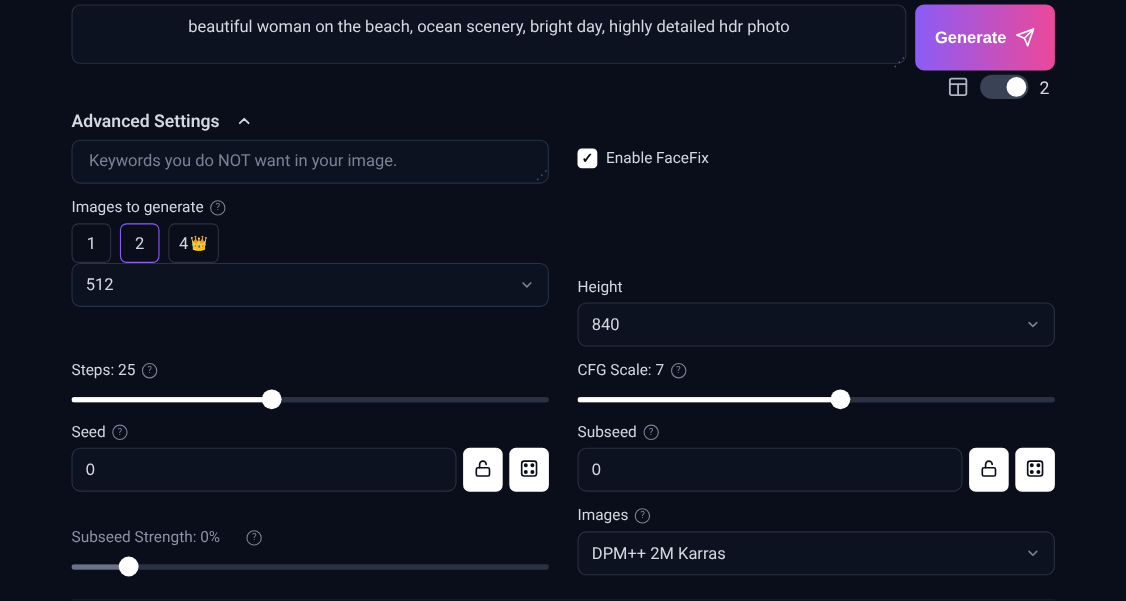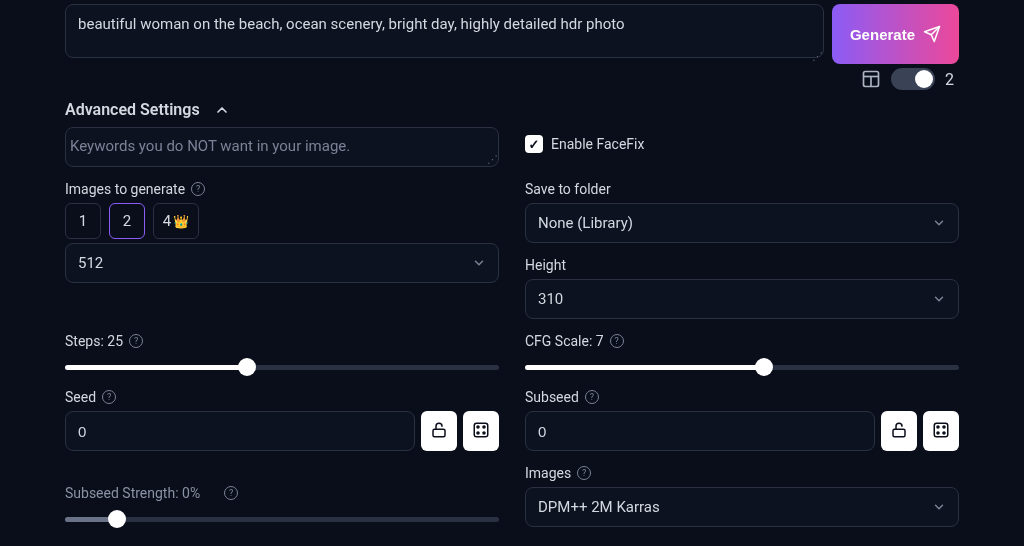"beautiful woman on the beach," div { text-align: none -> center }
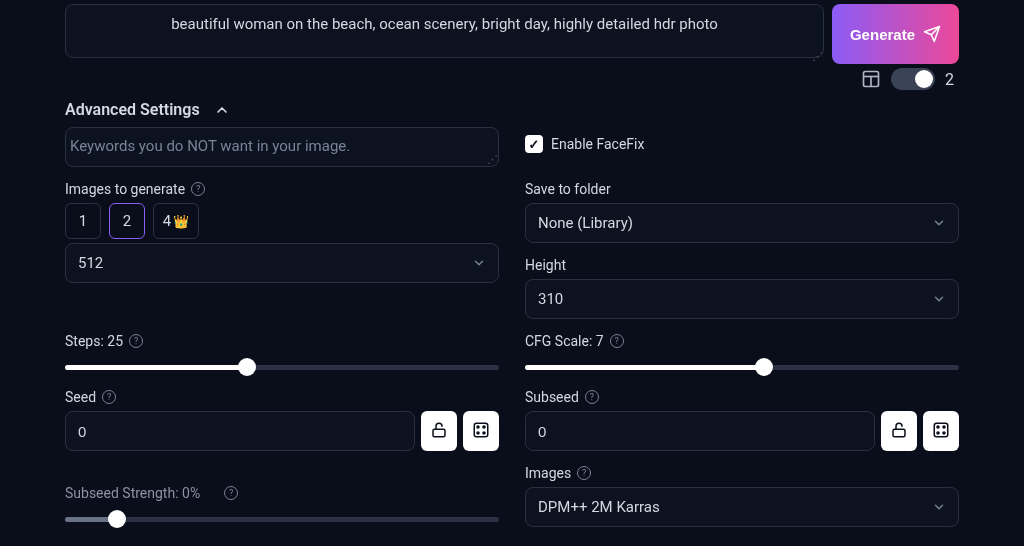"Keywords you do NOT want" .neg-box { padding: 9px 4px -> 9px 15px }
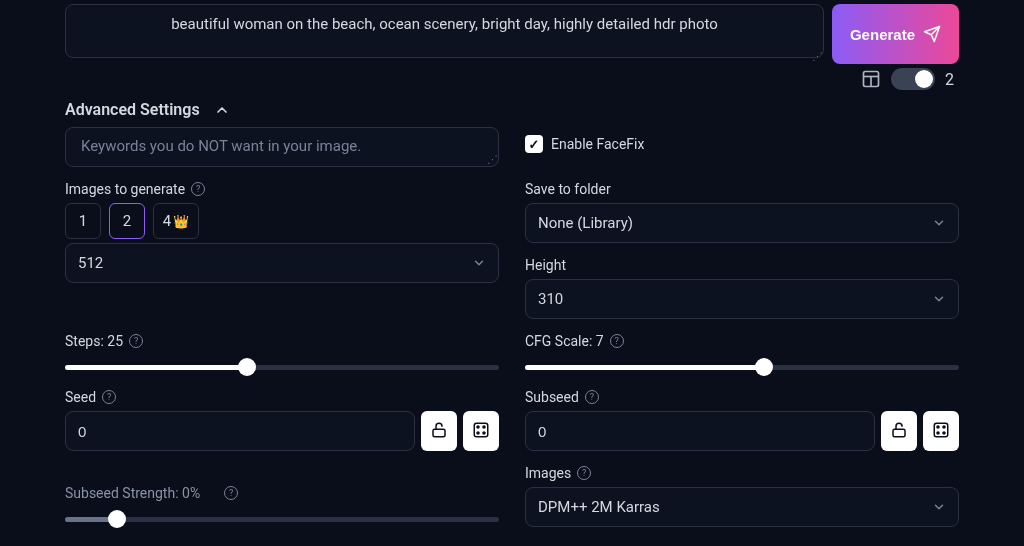"Save to folder" div.col { html: <div> <div> <span>Save to folder</span> </div> <div> <span>None (Library)</span> <span> <svg> <polyline></polyline> </svg> </span> </div> </div> -> none }
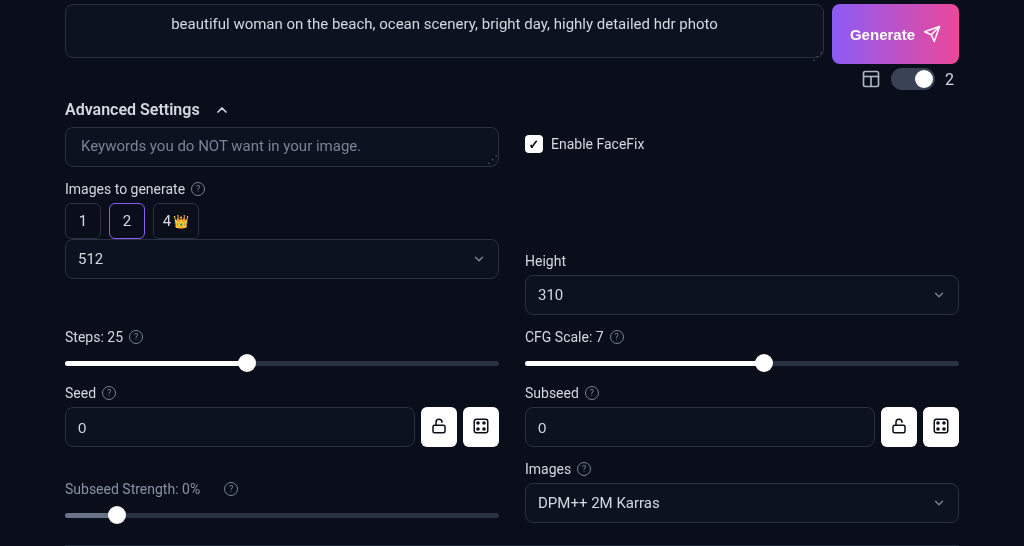"310" span { text: 310 -> 840 }
